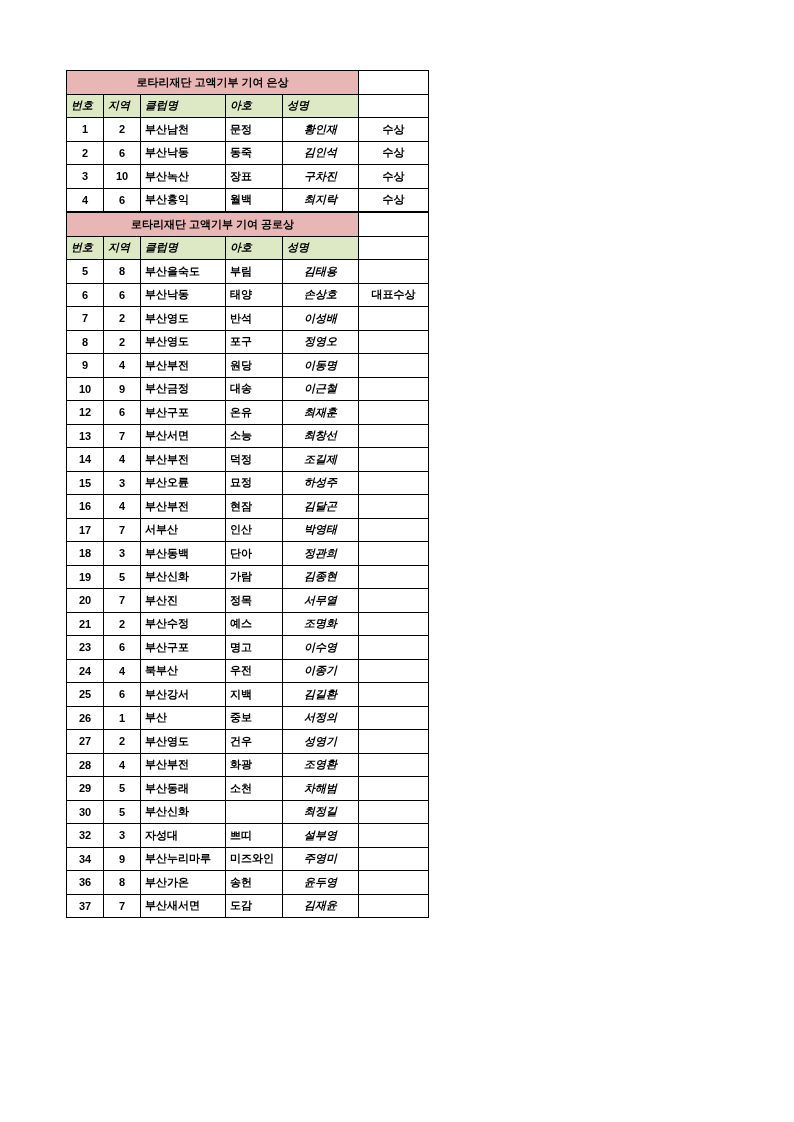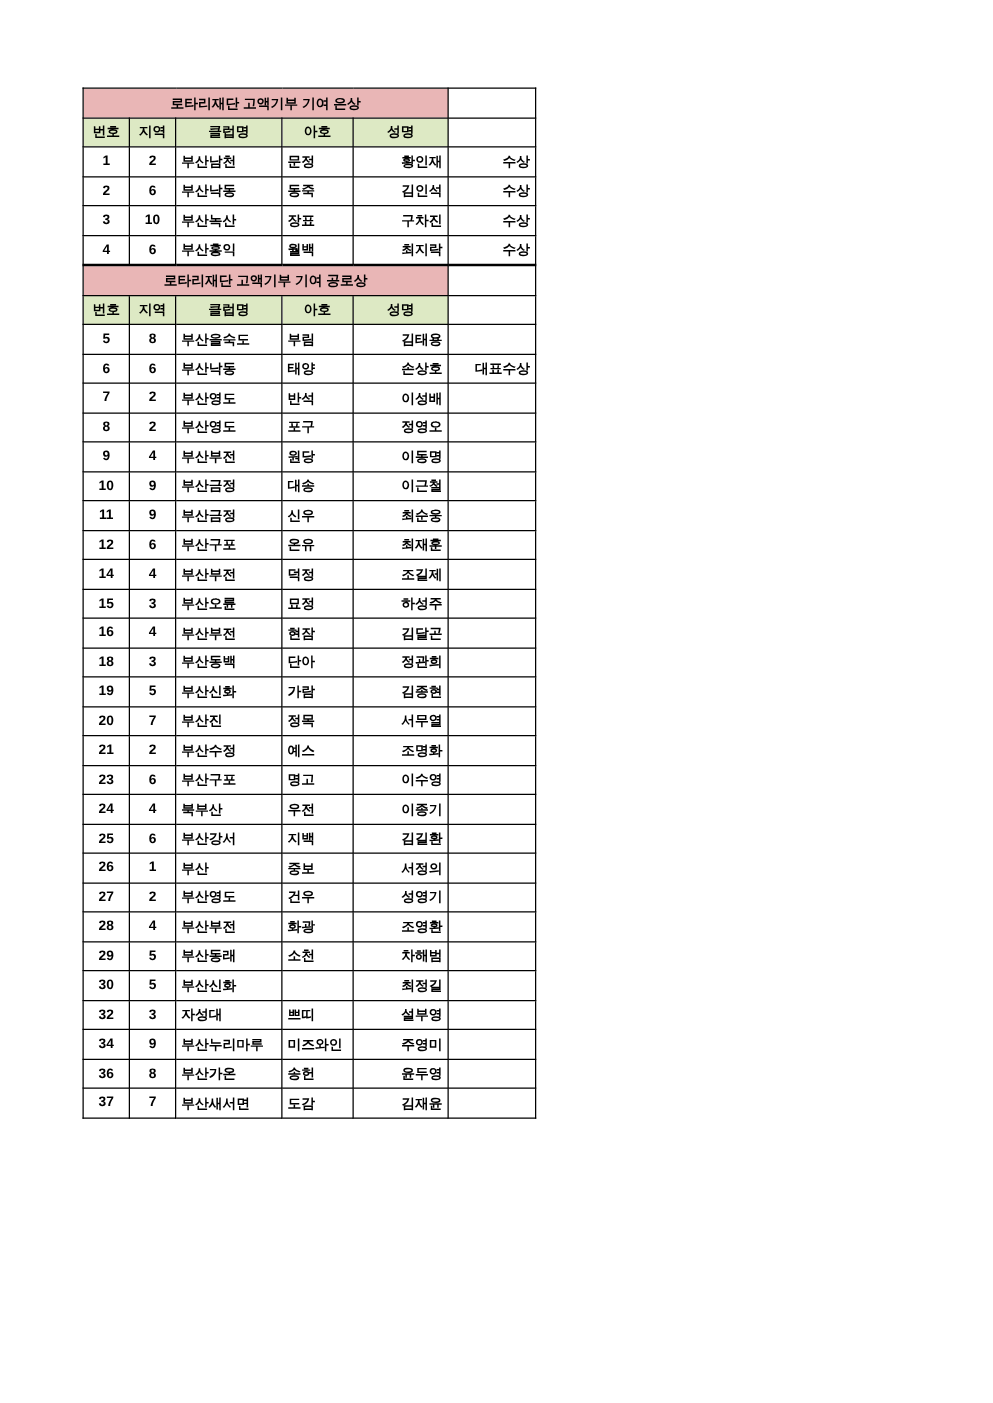"번호" td.header-cell { font-style: none -> italic; text-align: center -> none }
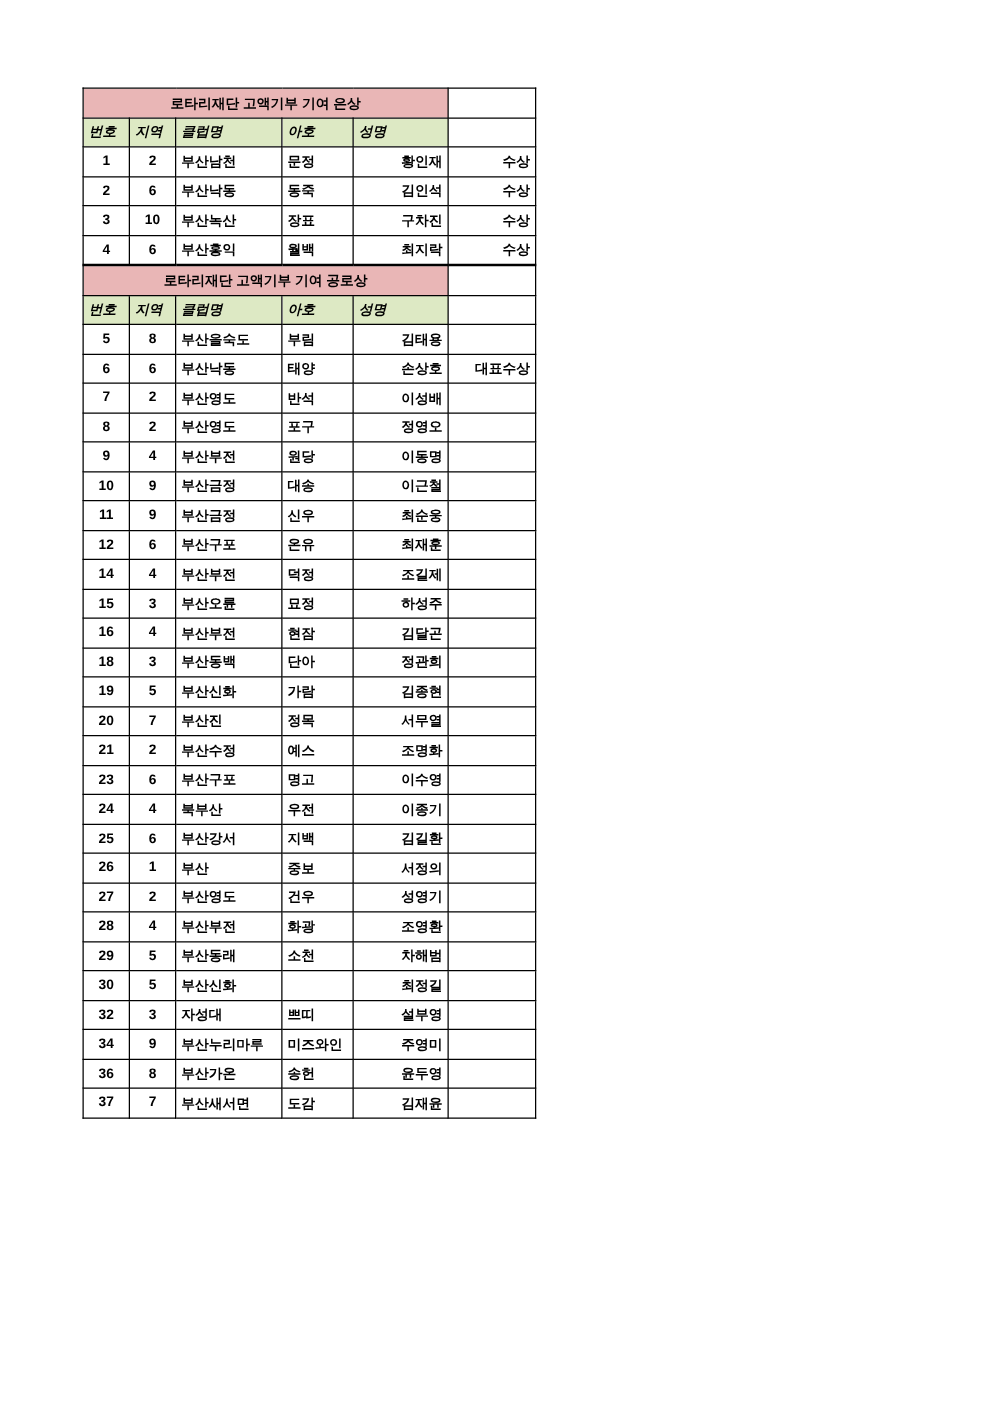"황인재" td.col-name { font-style: none -> italic; text-align: right -> center }
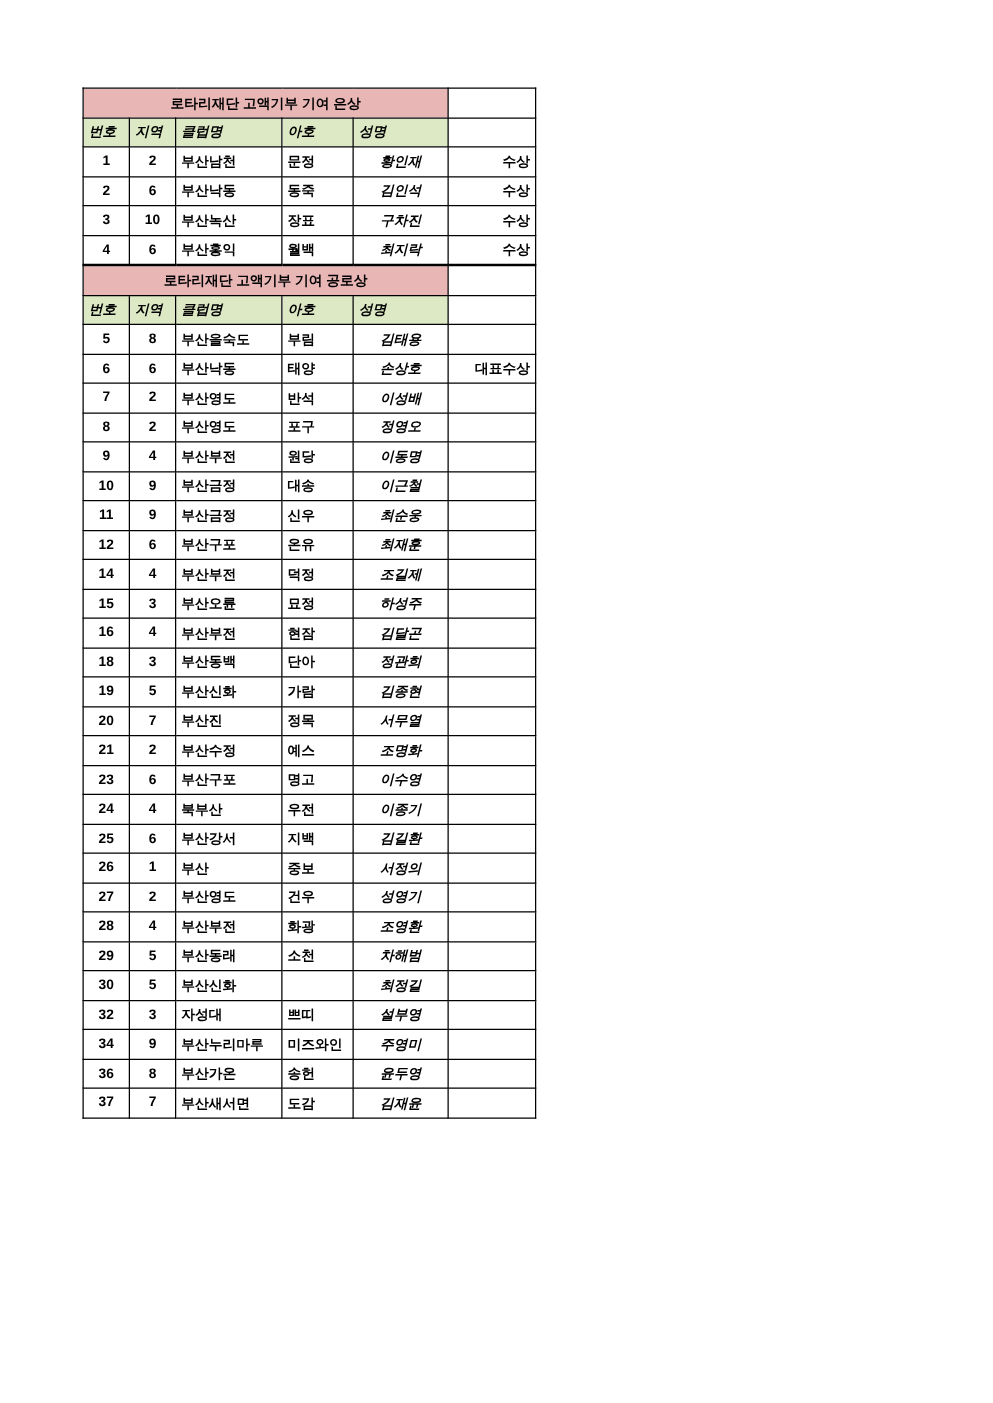"수상" td.note-cell { text-align: right -> center }
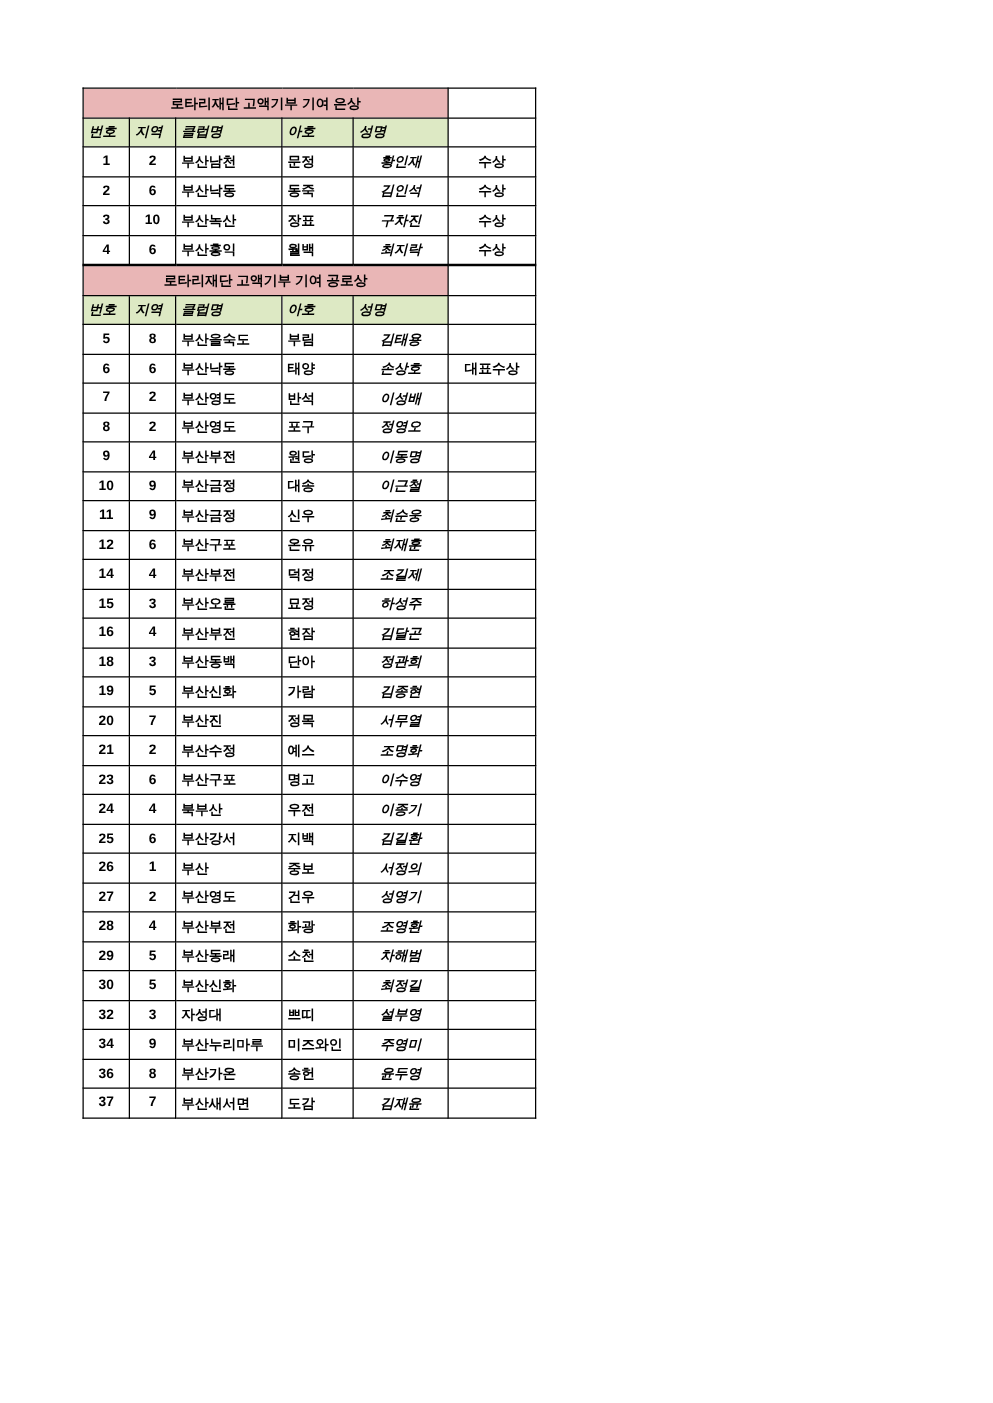"11" tr { html: <tr> <td>11</td> <td>9</td> <td>부산금정</td> <td>신우</td> <td>최순웅</td> <td></td> </tr> -> none }
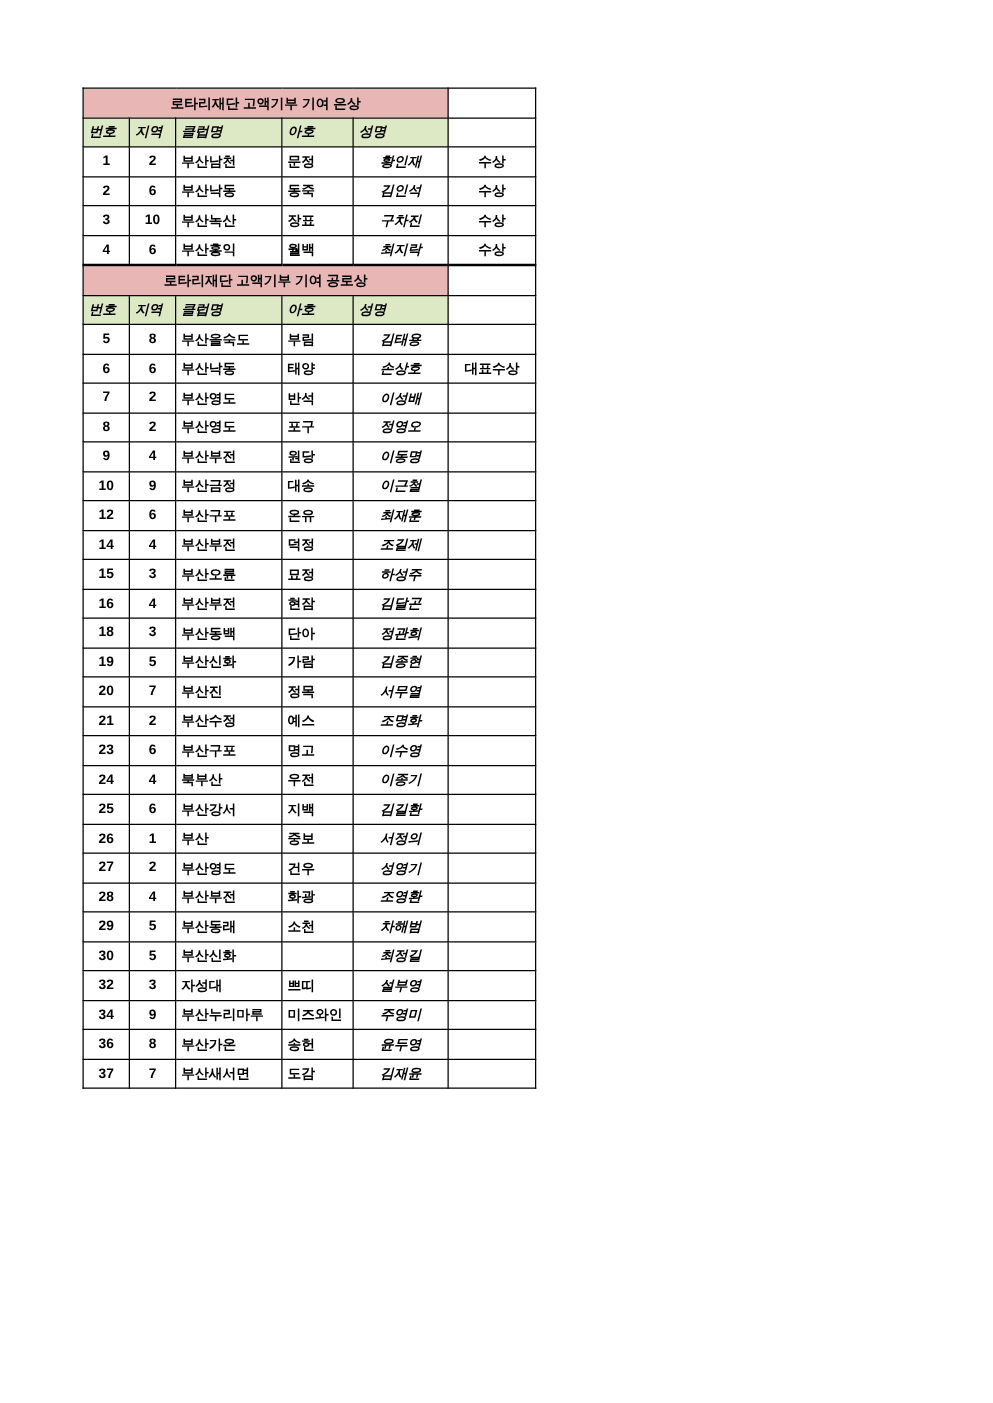"13" tr { html: none -> <tr> <td>13</td> <td>7</td> <td>부산서면</td> <td>소능</td> <td>최창선</td> <td></td> </tr> }
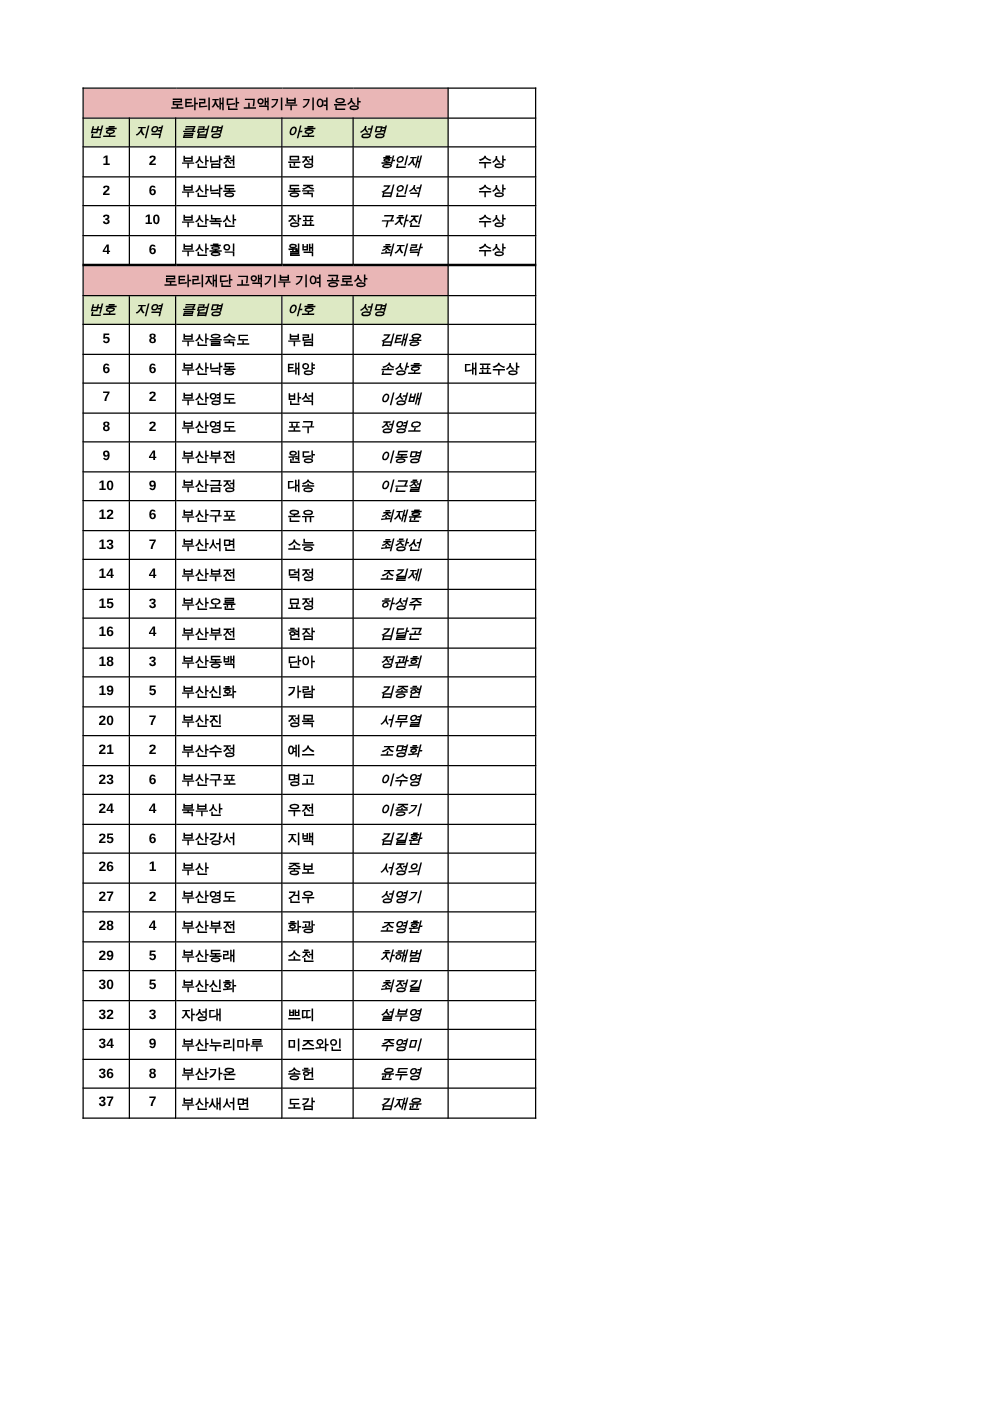"17" tr { html: none -> <tr> <td>17</td> <td>7</td> <td>서부산</td> <td>인산</td> <td>박영태</td> <td></td> </tr> }
